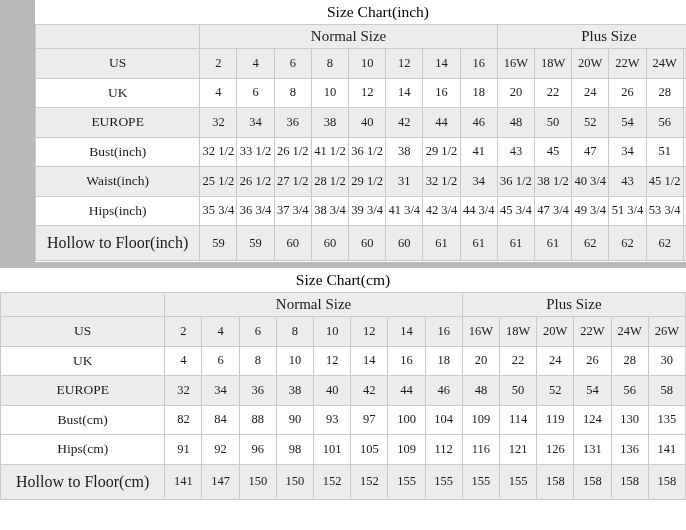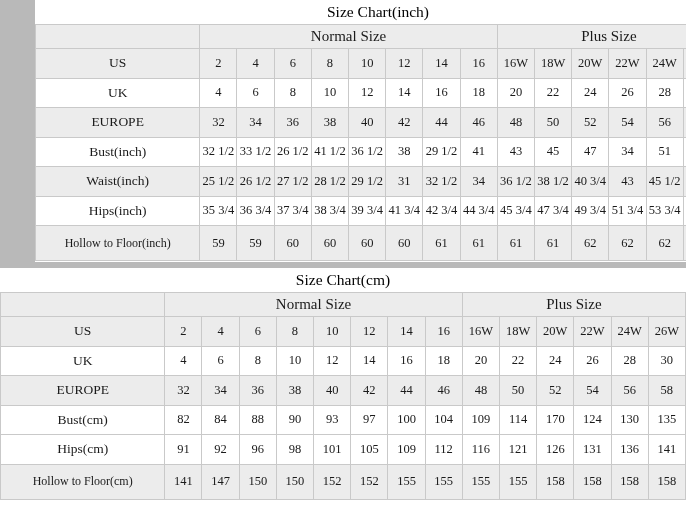"Hollow to Floor(inch)" .lastrow .rowlabel { font-size: 12px -> 16px }
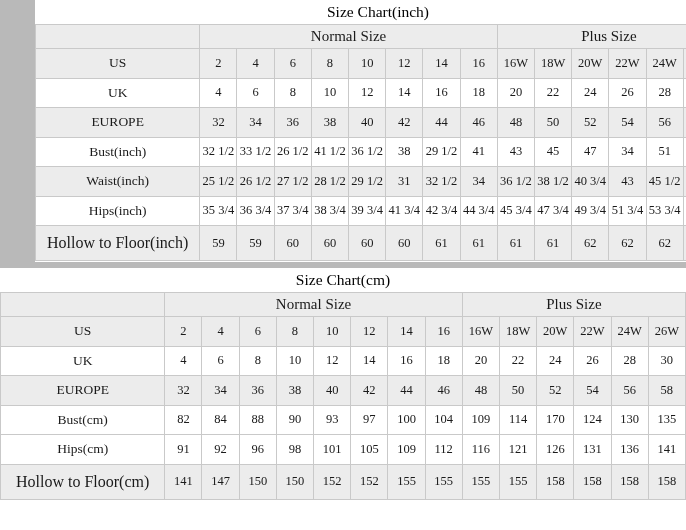"170" td { text: 170 -> 119 }
